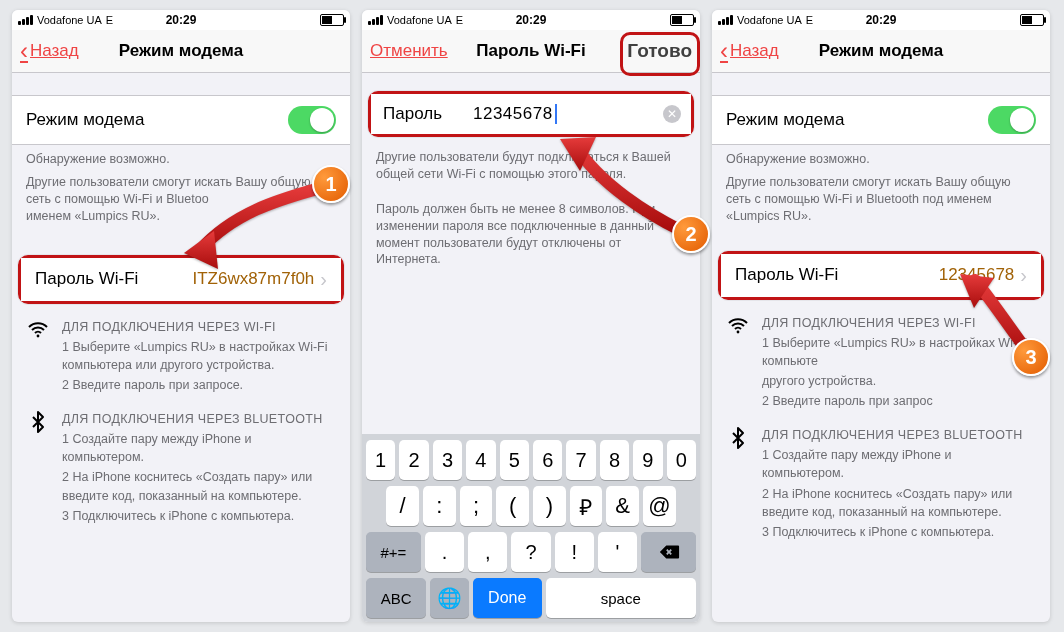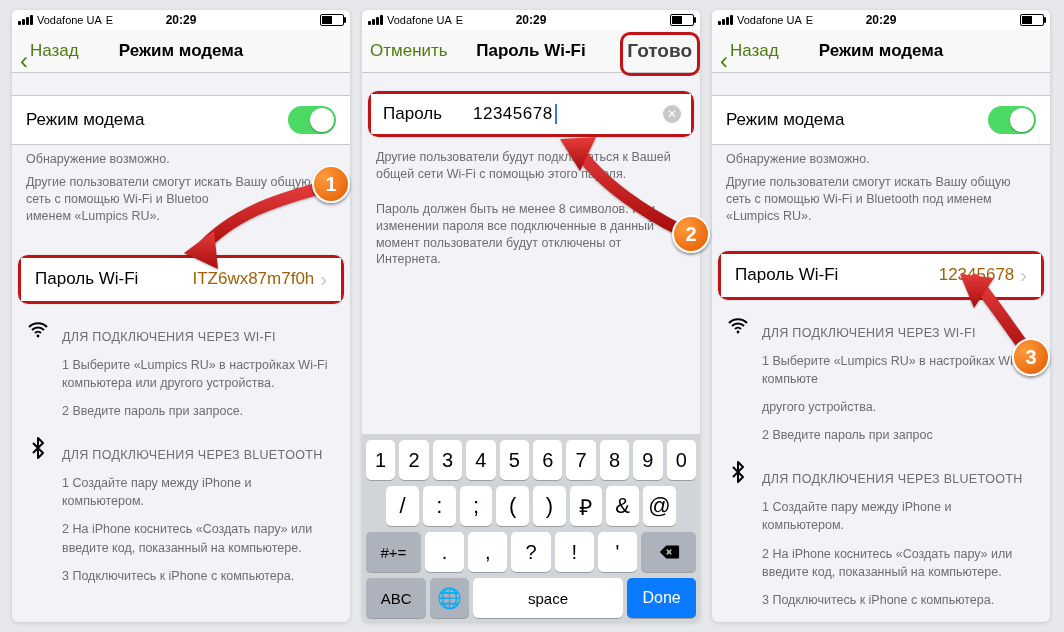"Назад" .nav-left { align-items: flex-end -> center; color: #4d7c0f -> #ef4444; text-decoration: none -> underline }
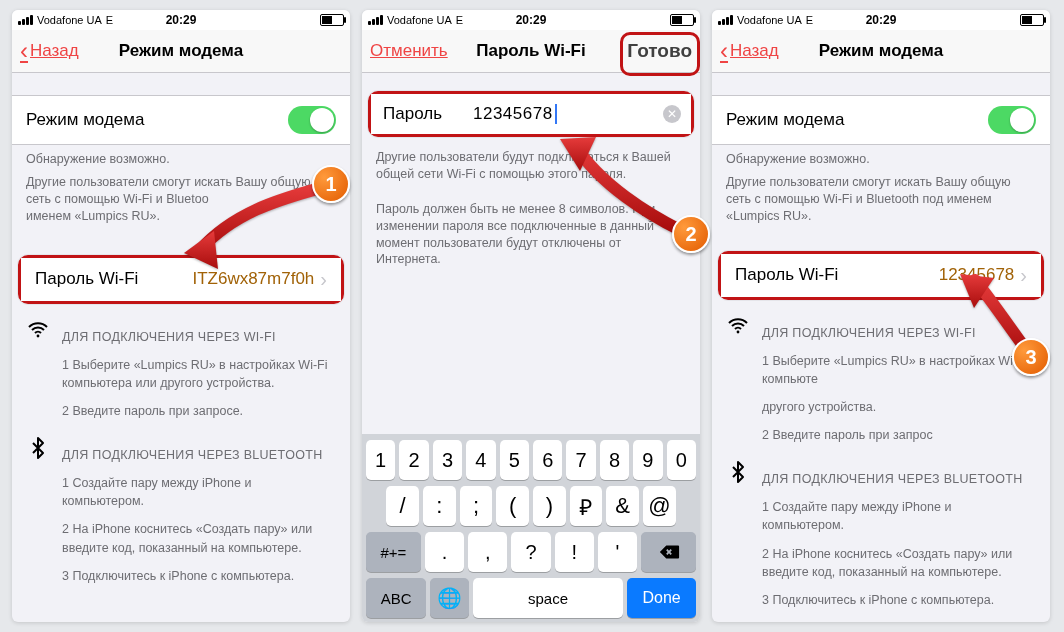"ДЛЯ ПОДКЛЮЧЕНИЯ ЧЕРЕЗ WI-FI" .instr .txt div { margin-top: 10px -> none }
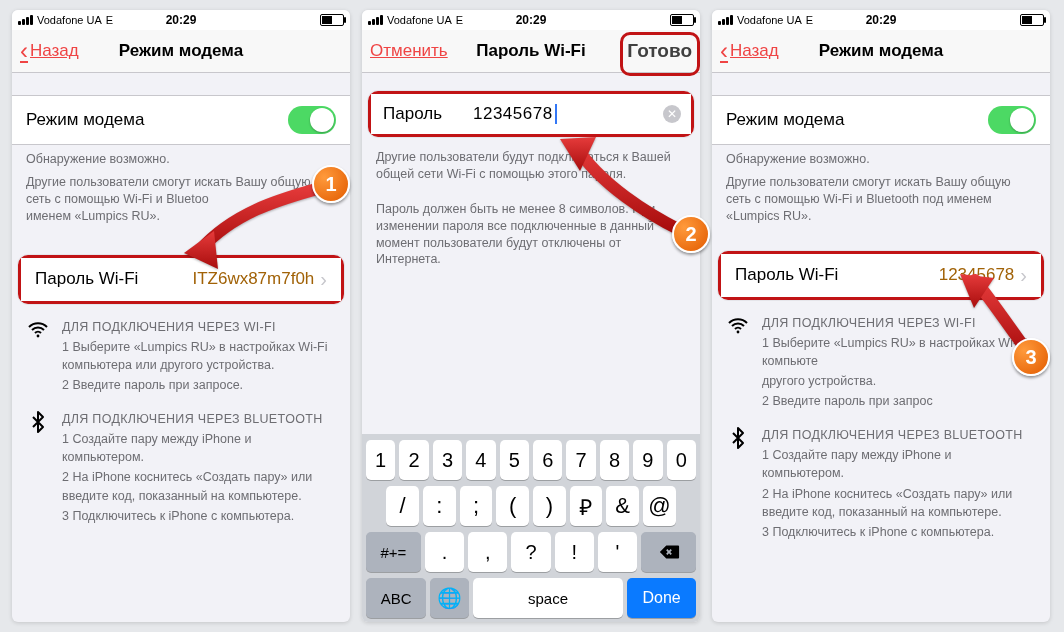"space" div.kkey { order: before "Done" -> after "Done" }
